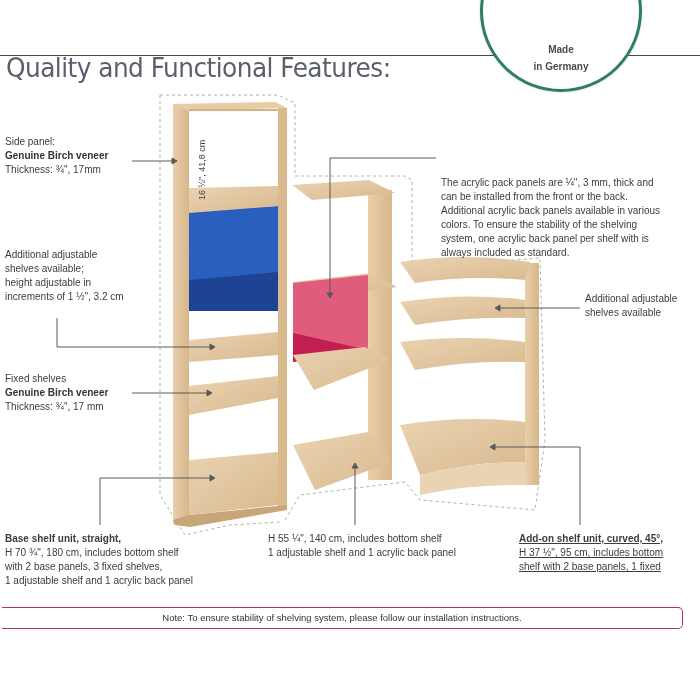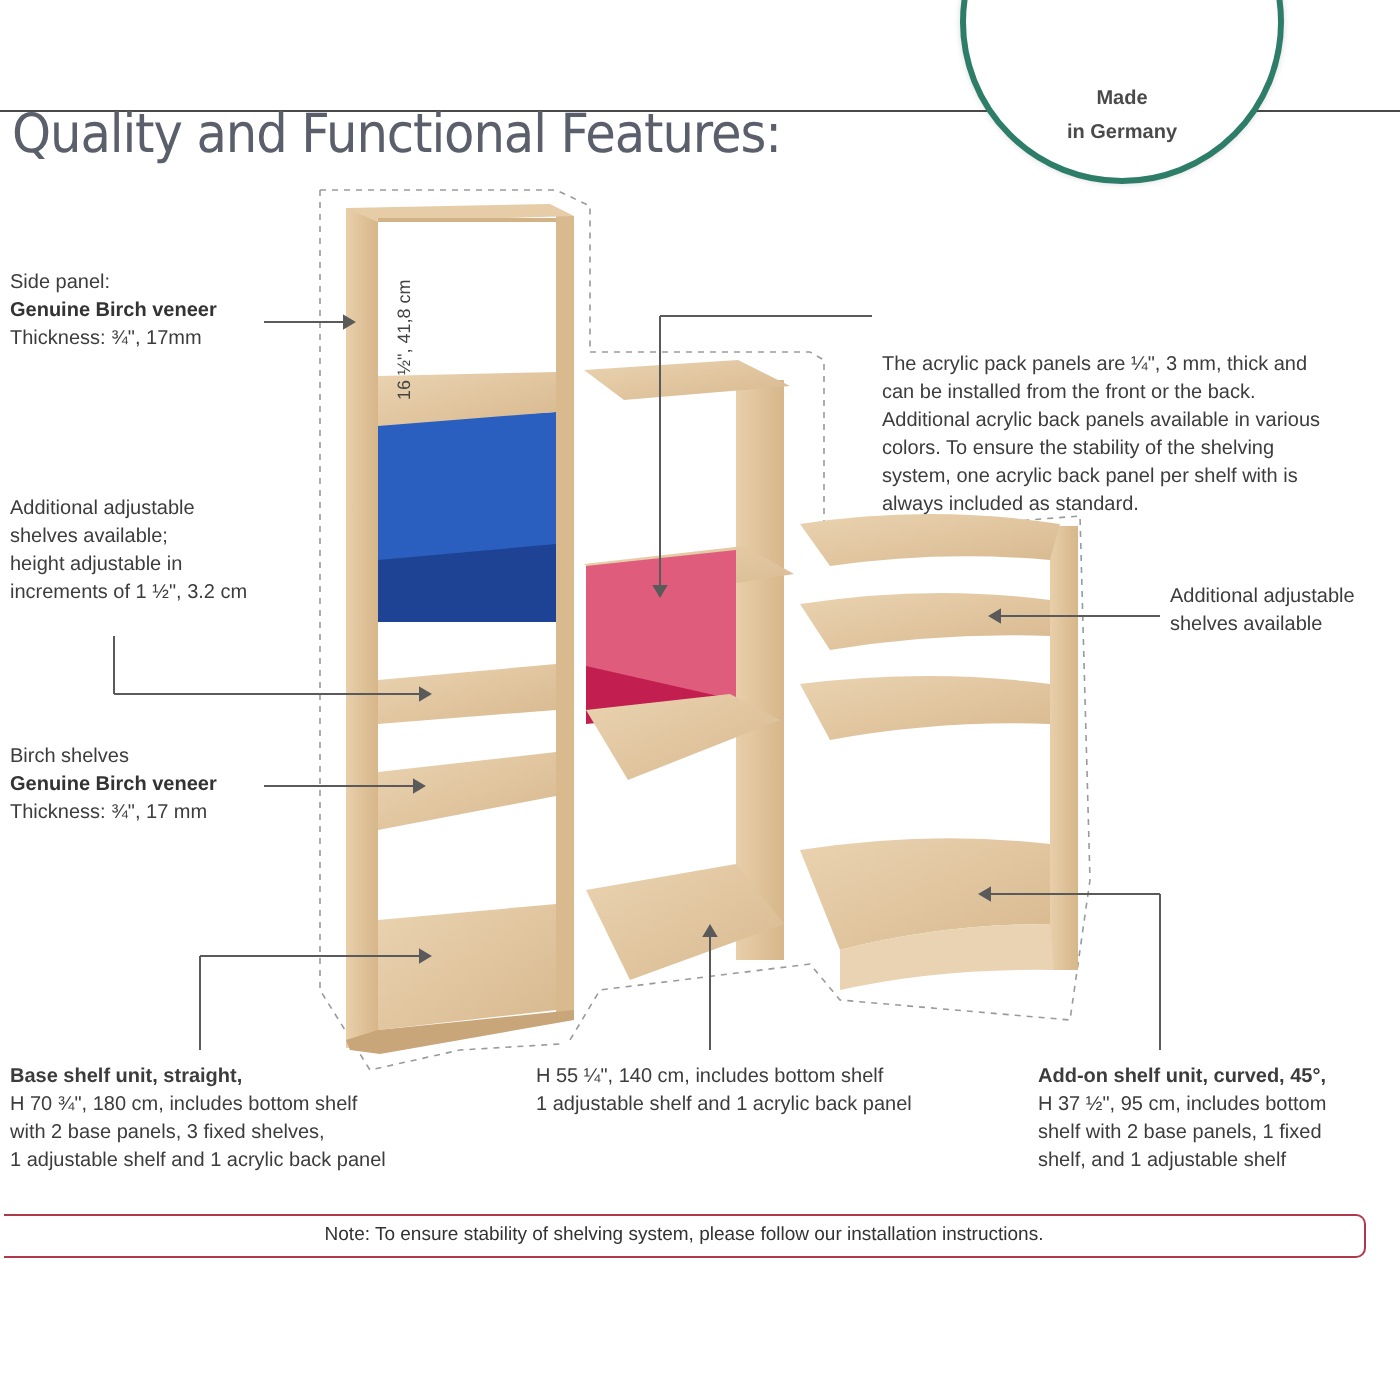"Birch shelves" div { text: Birch -> Fixed }
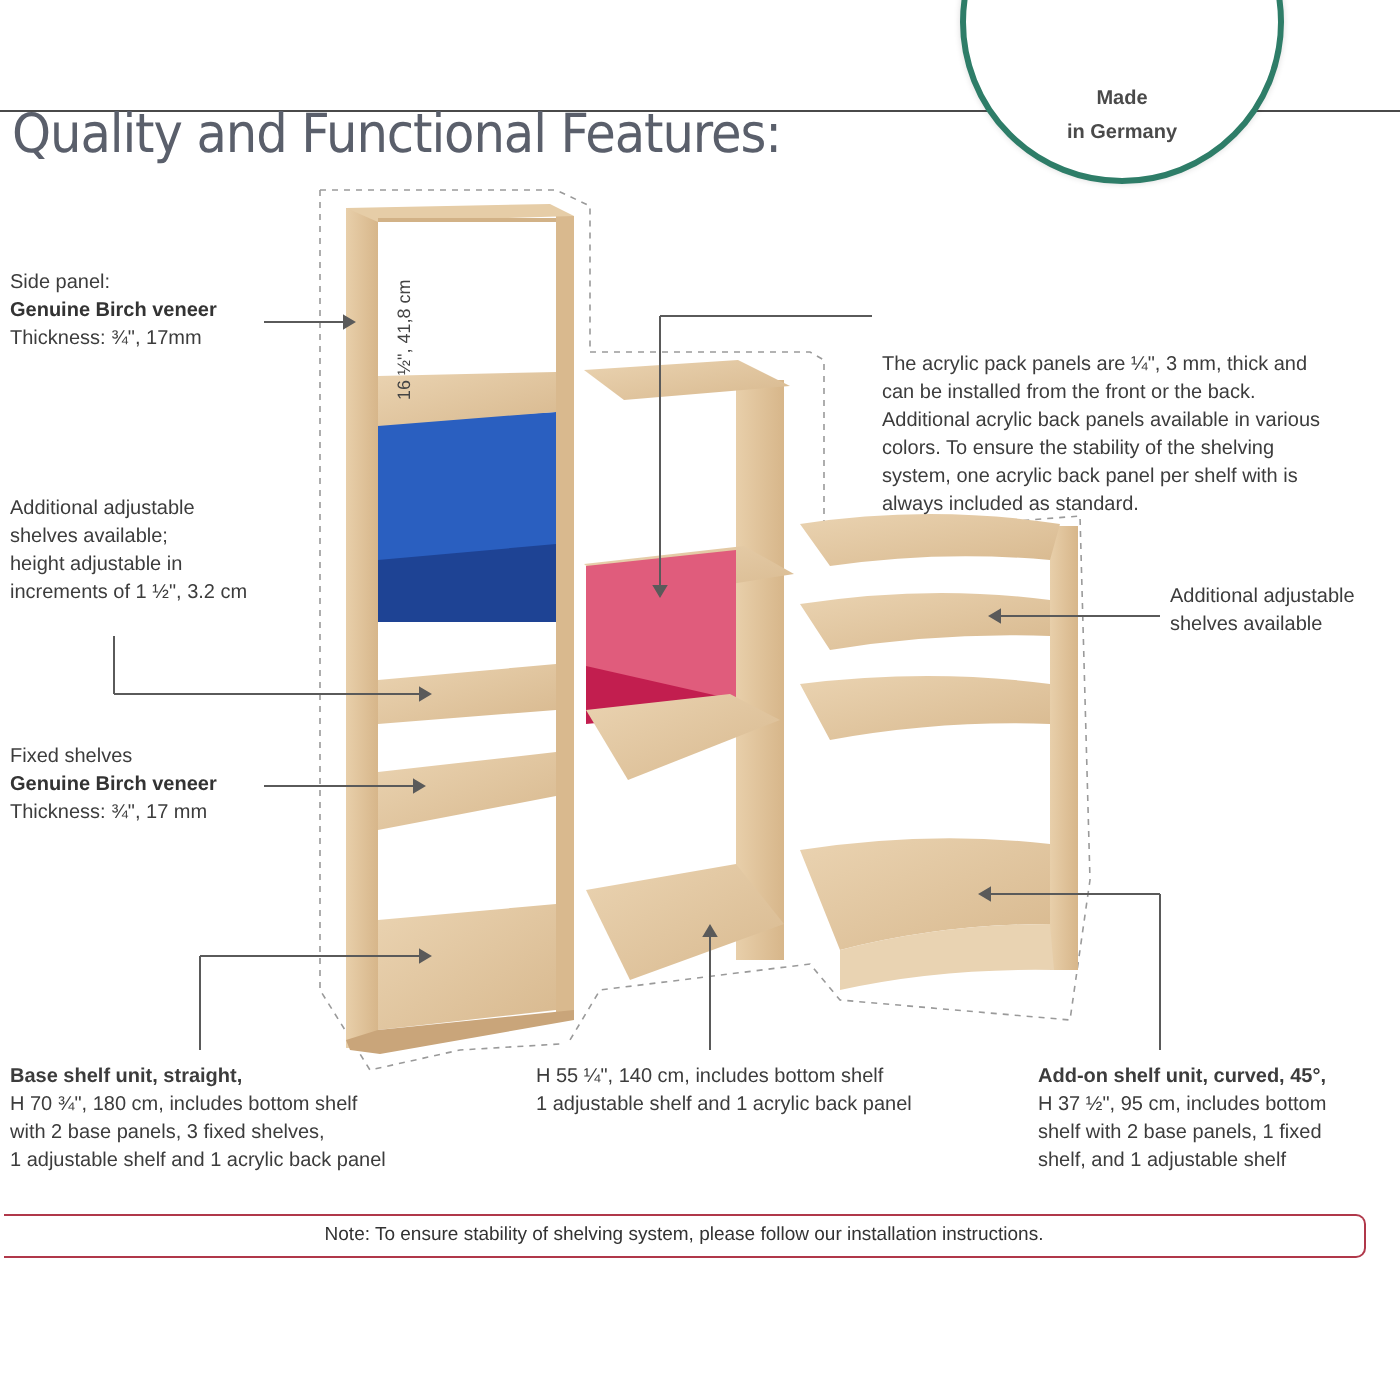"Add-on shelf unit, curved, 45°," div.caption { text-decoration: none -> underline }
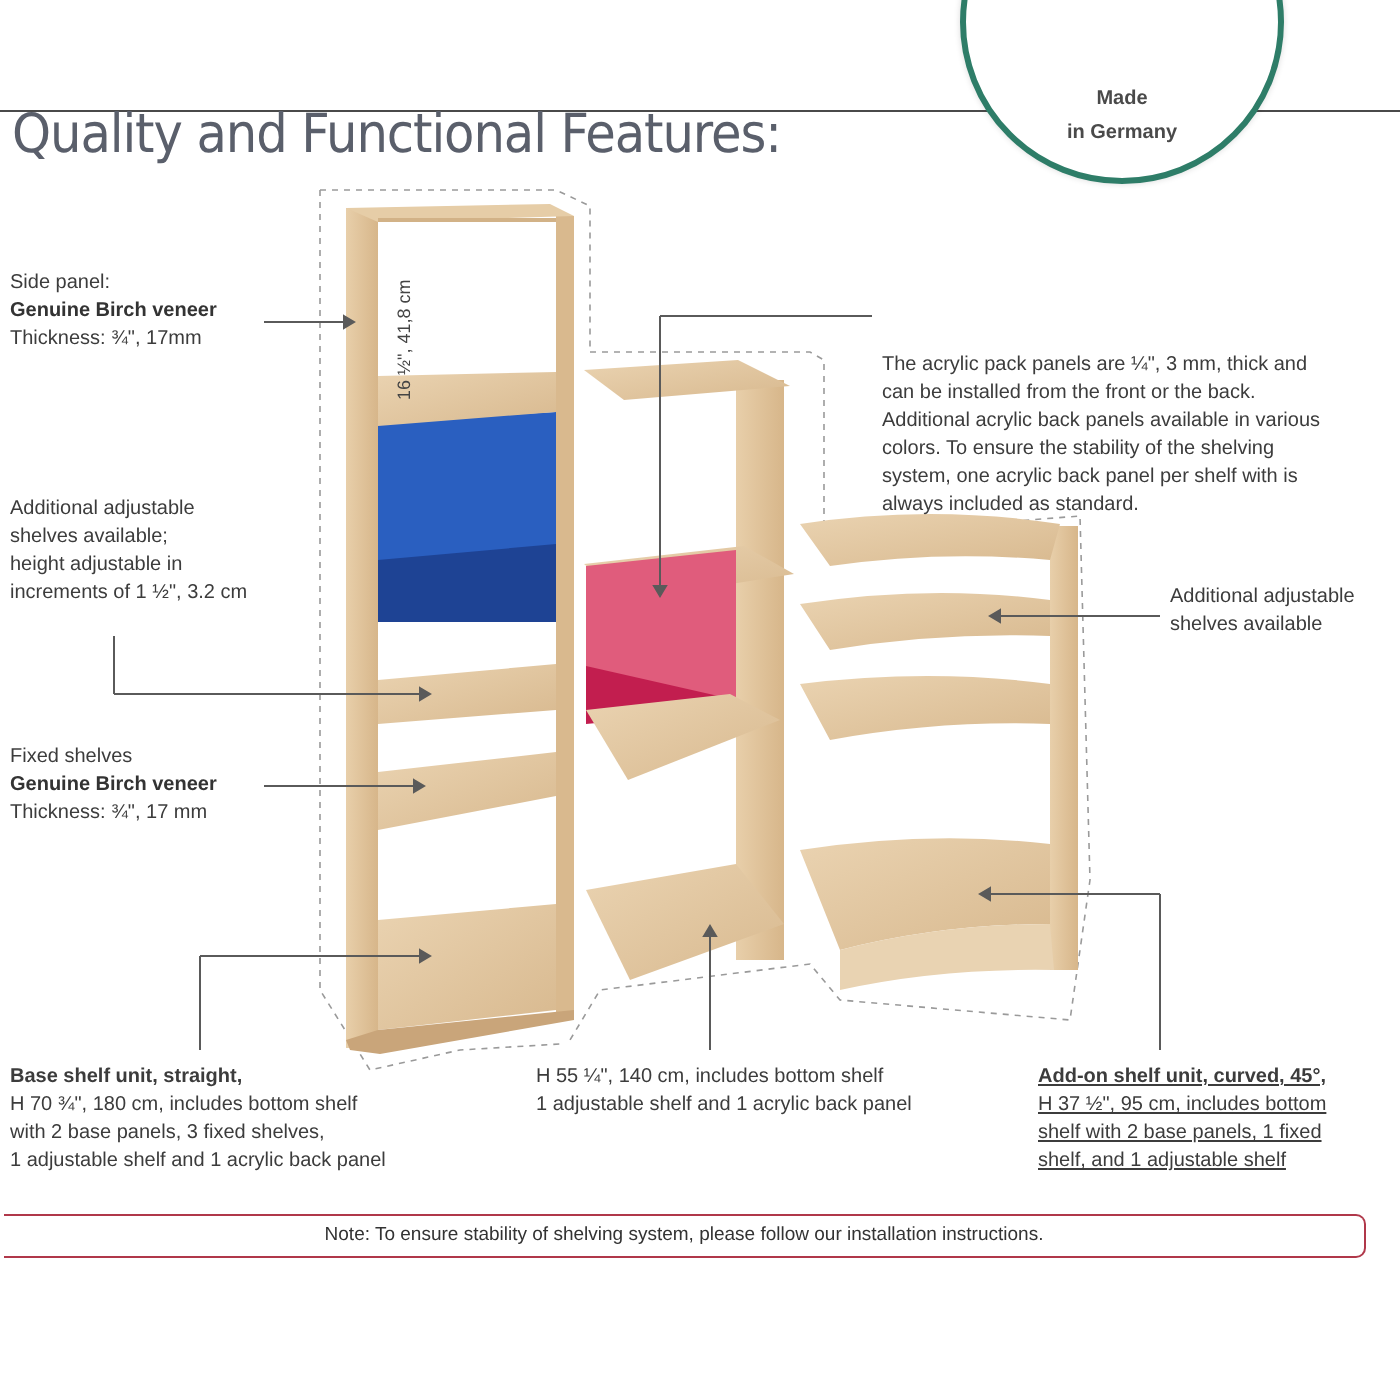"shelf, and 1 adjustable shelf" div { html: <div>shelf, and 1 adjustable shelf</div> -> none }
